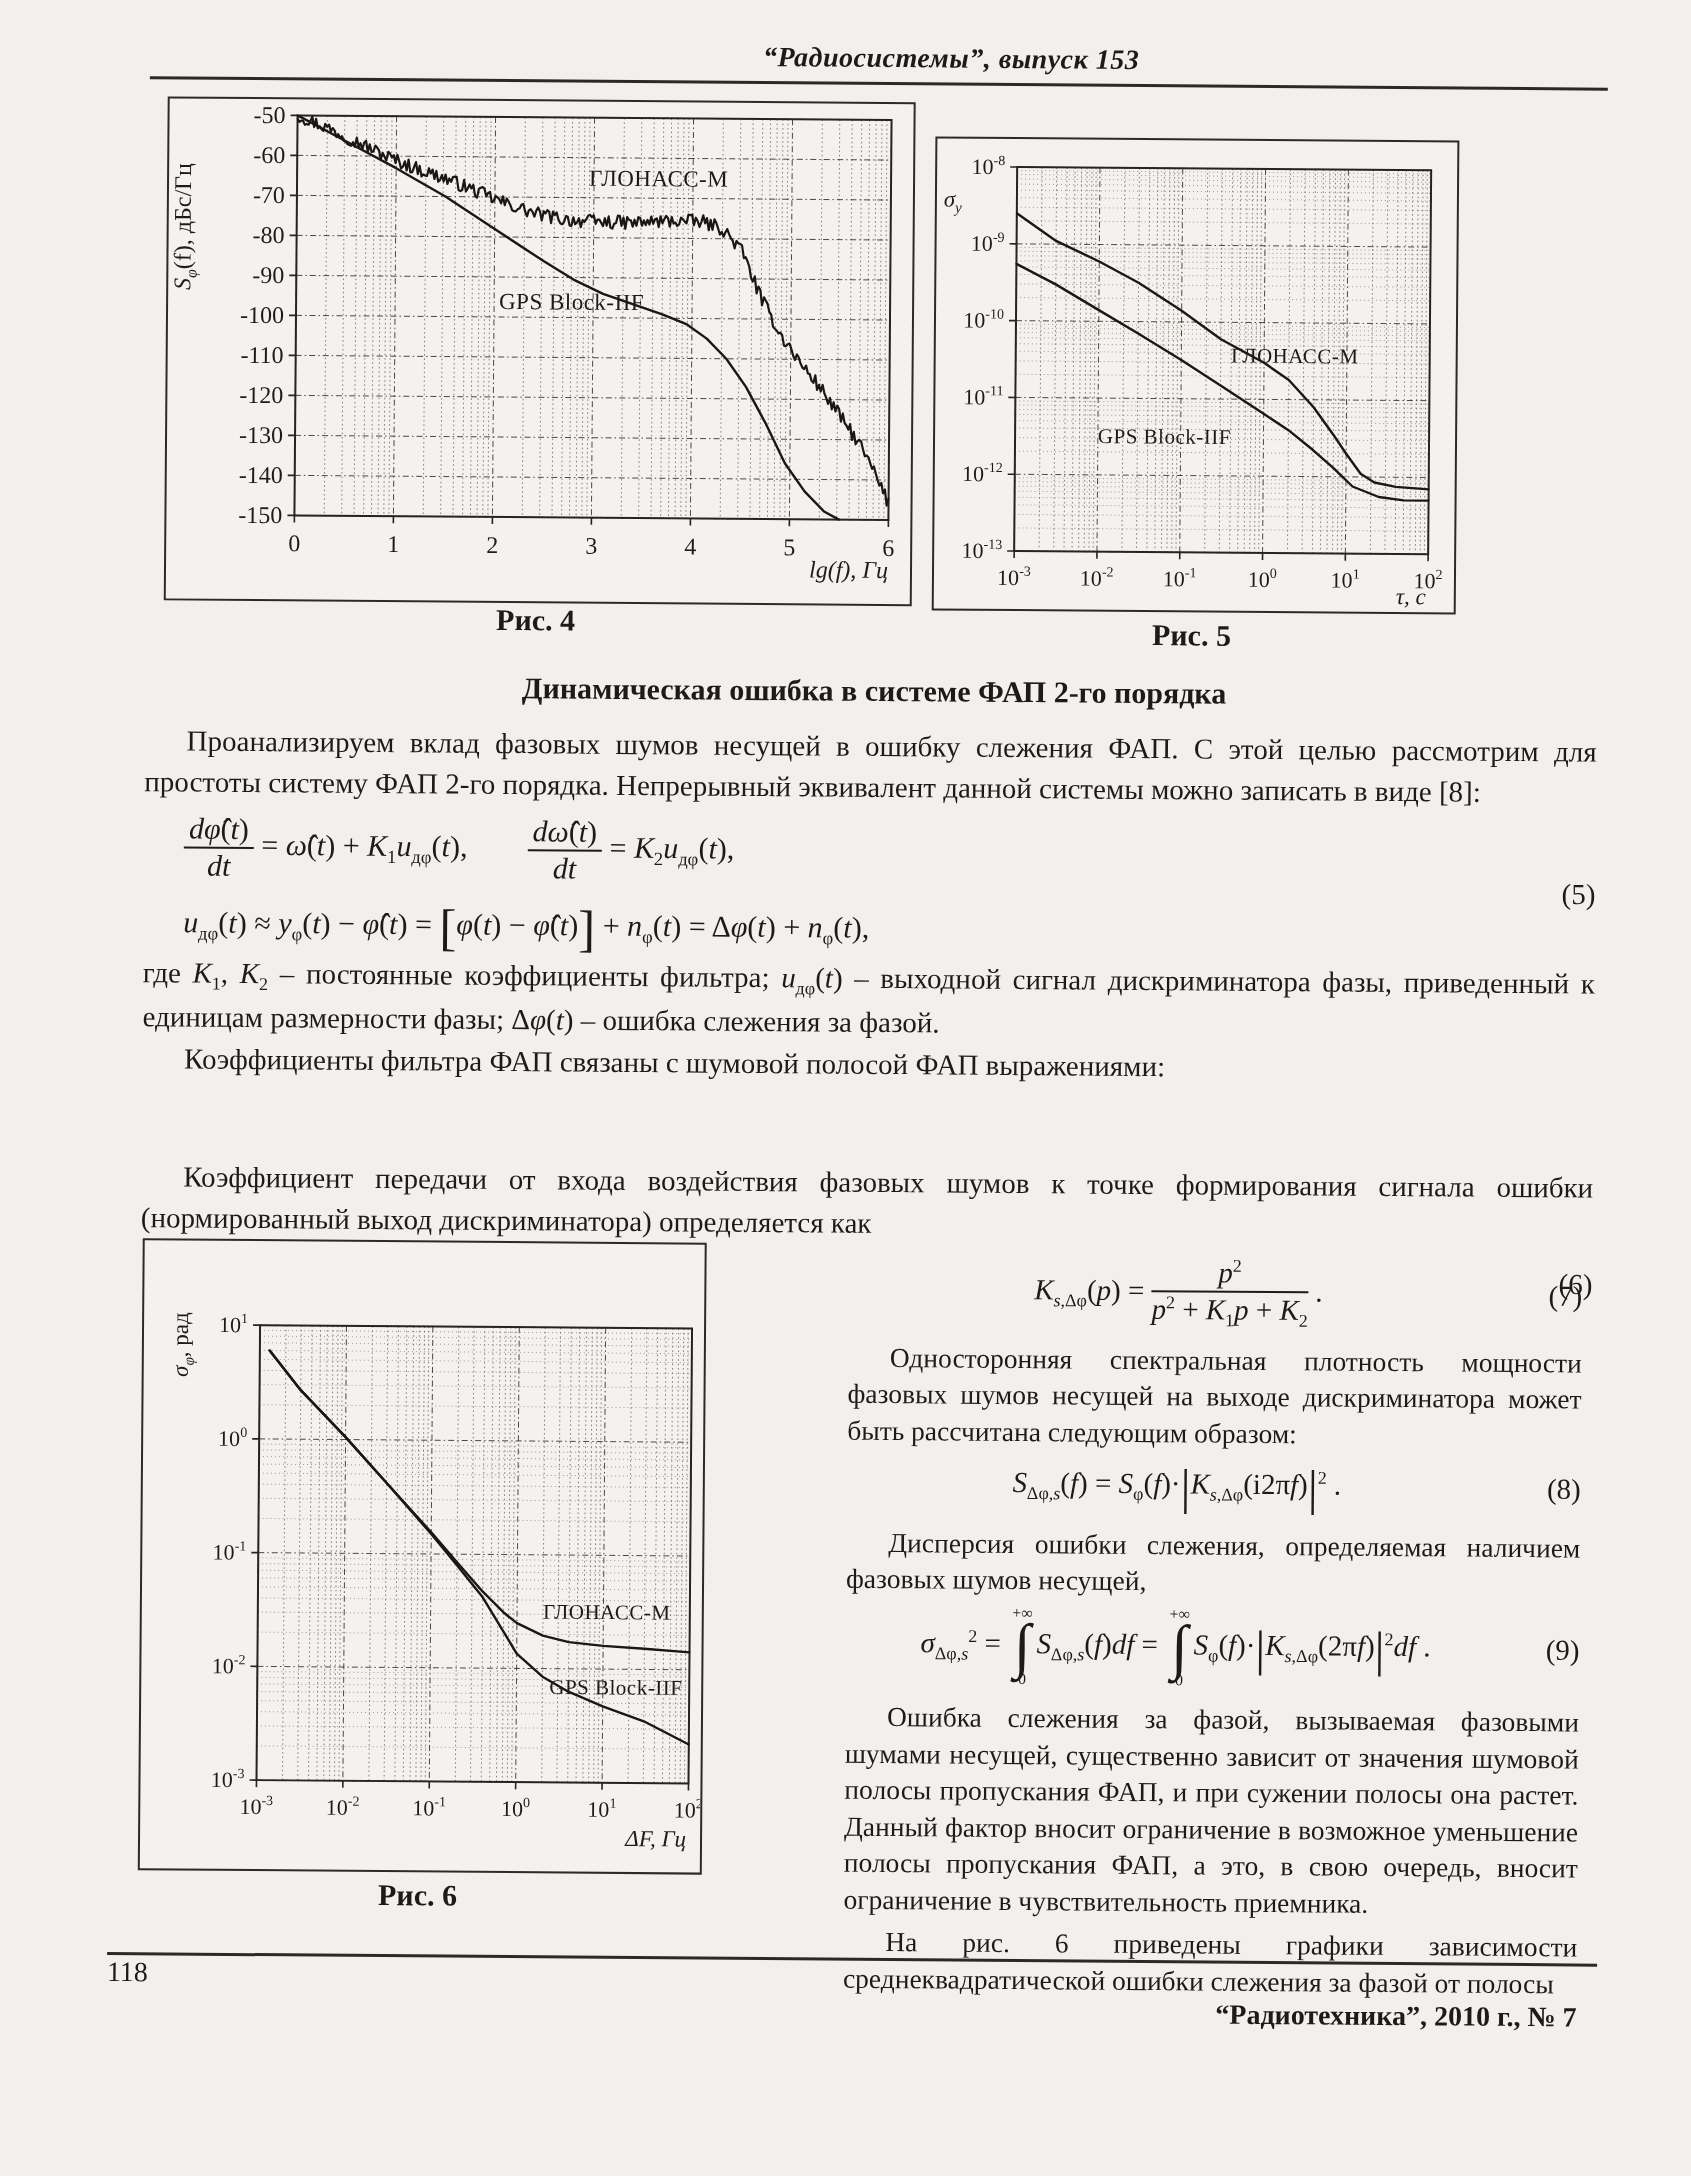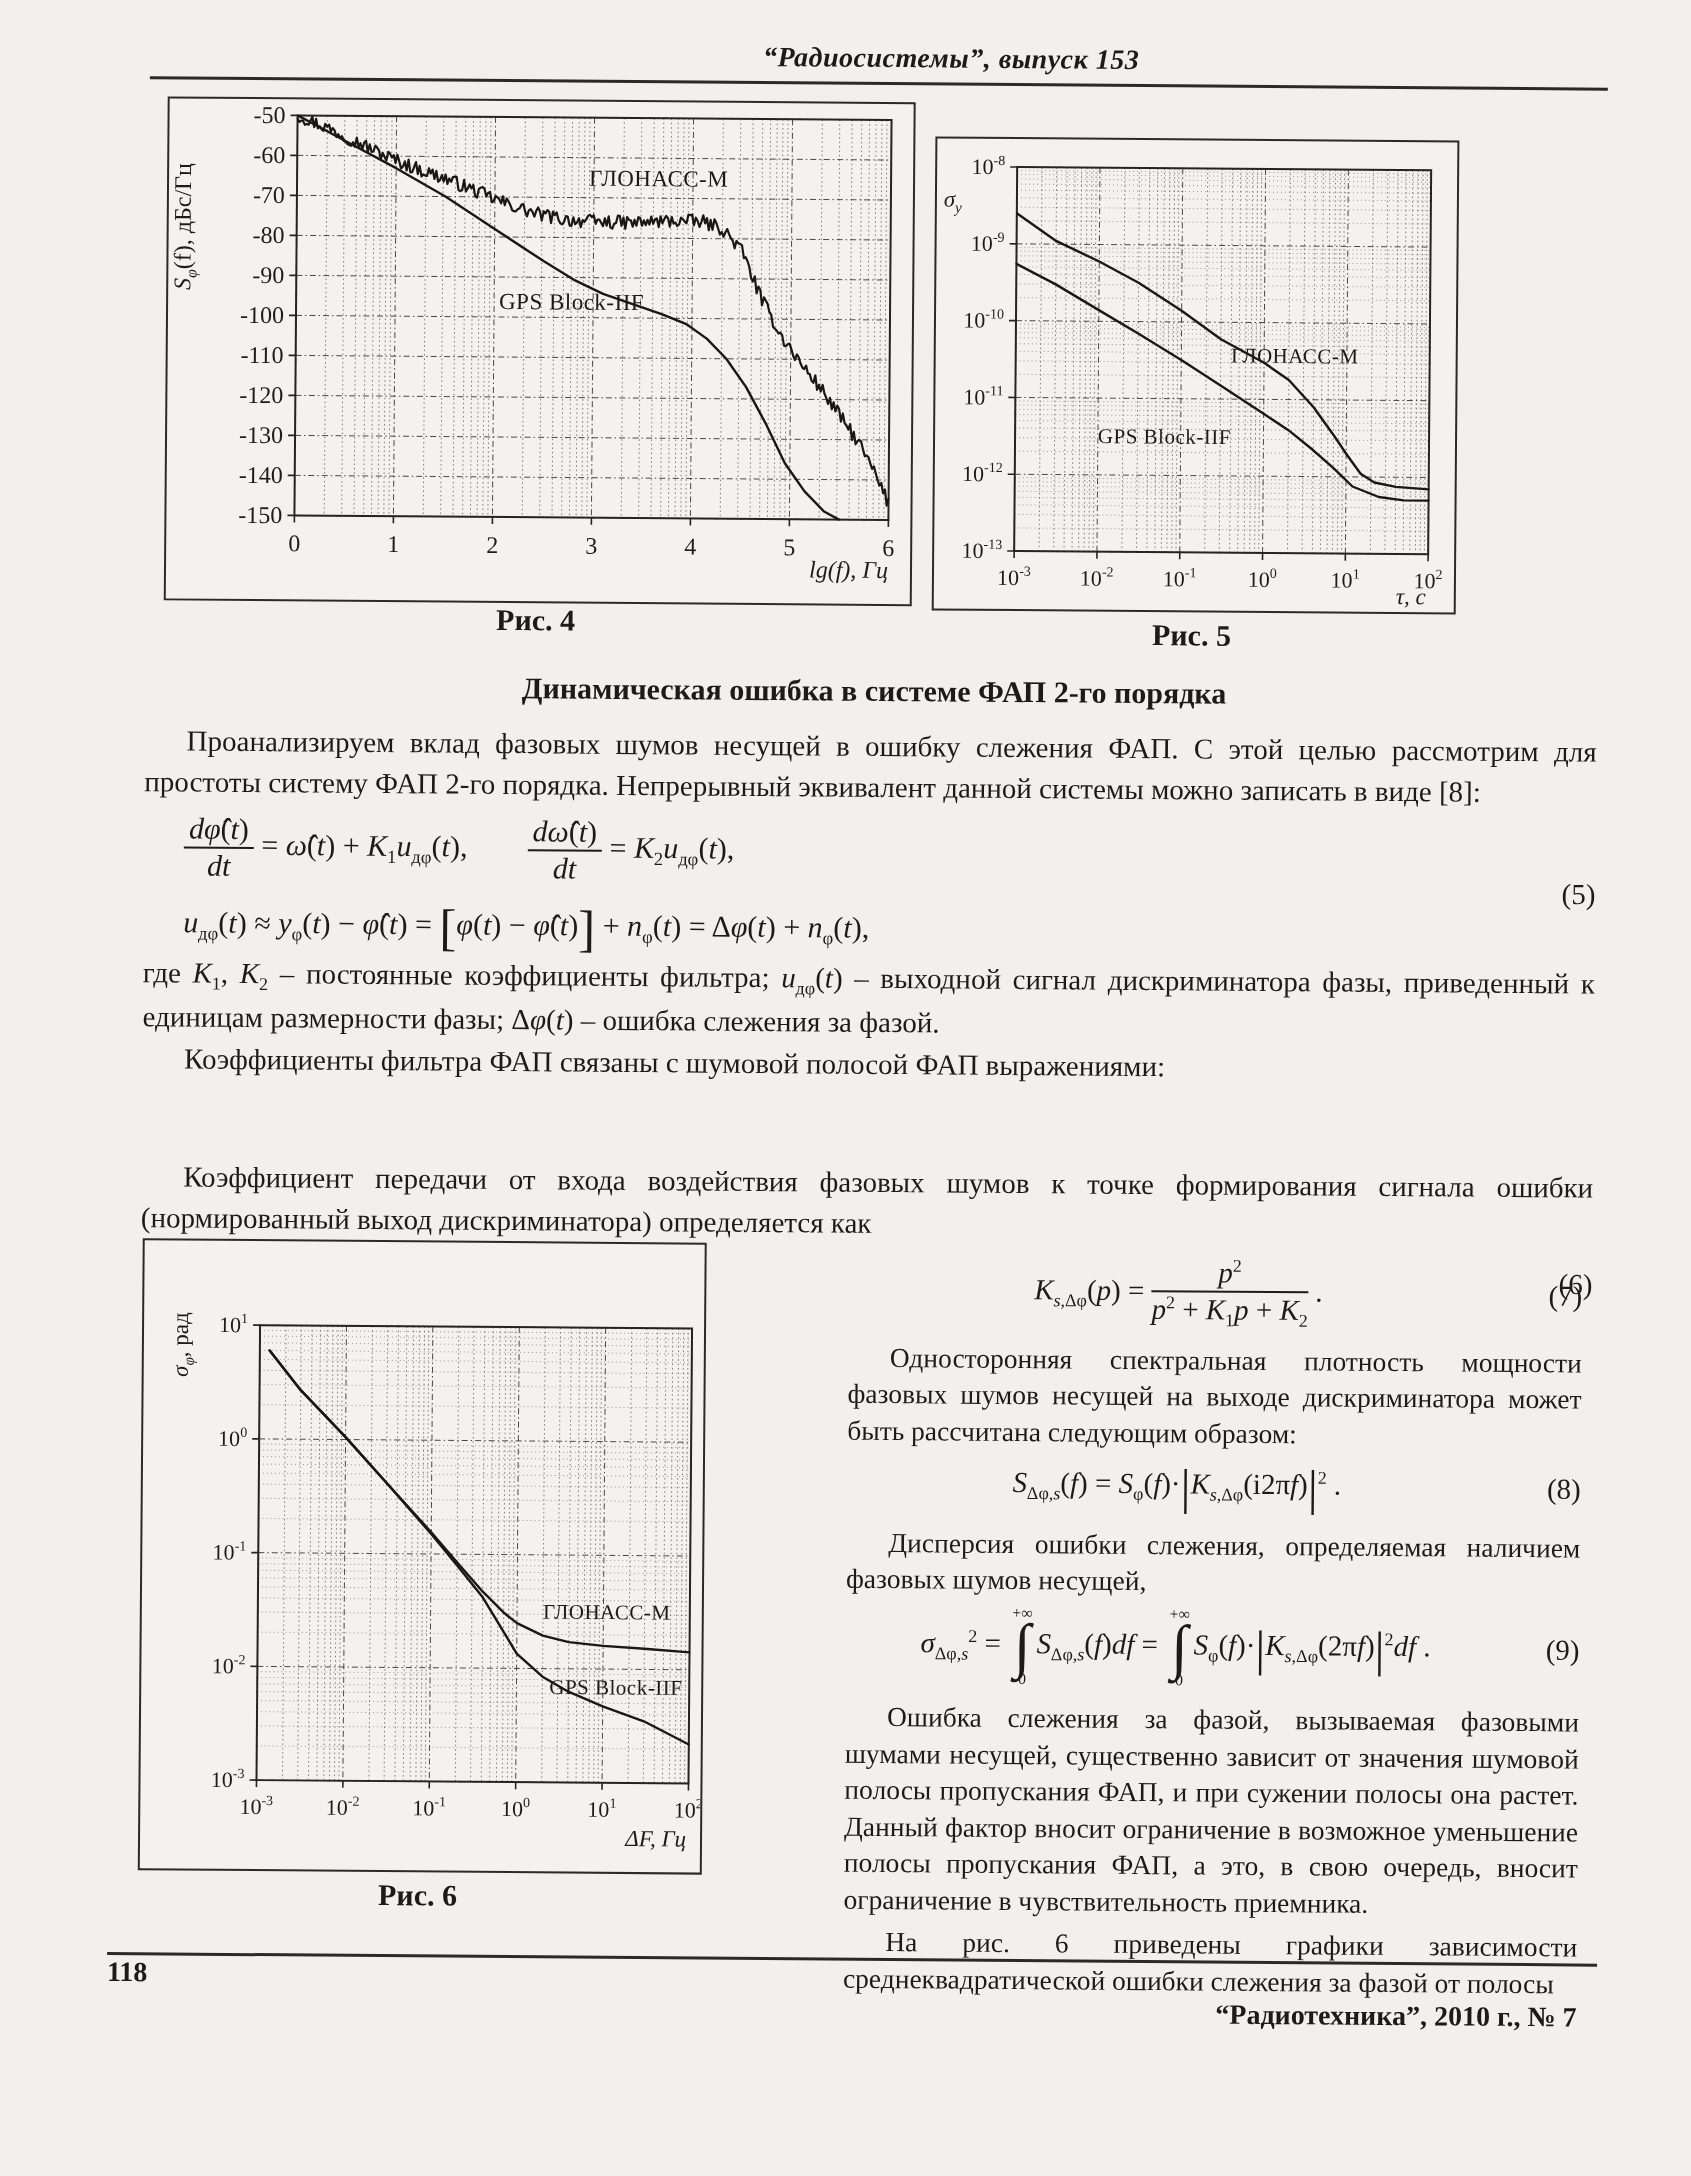"118" .footer-num { font-weight: 700 -> 400 }
